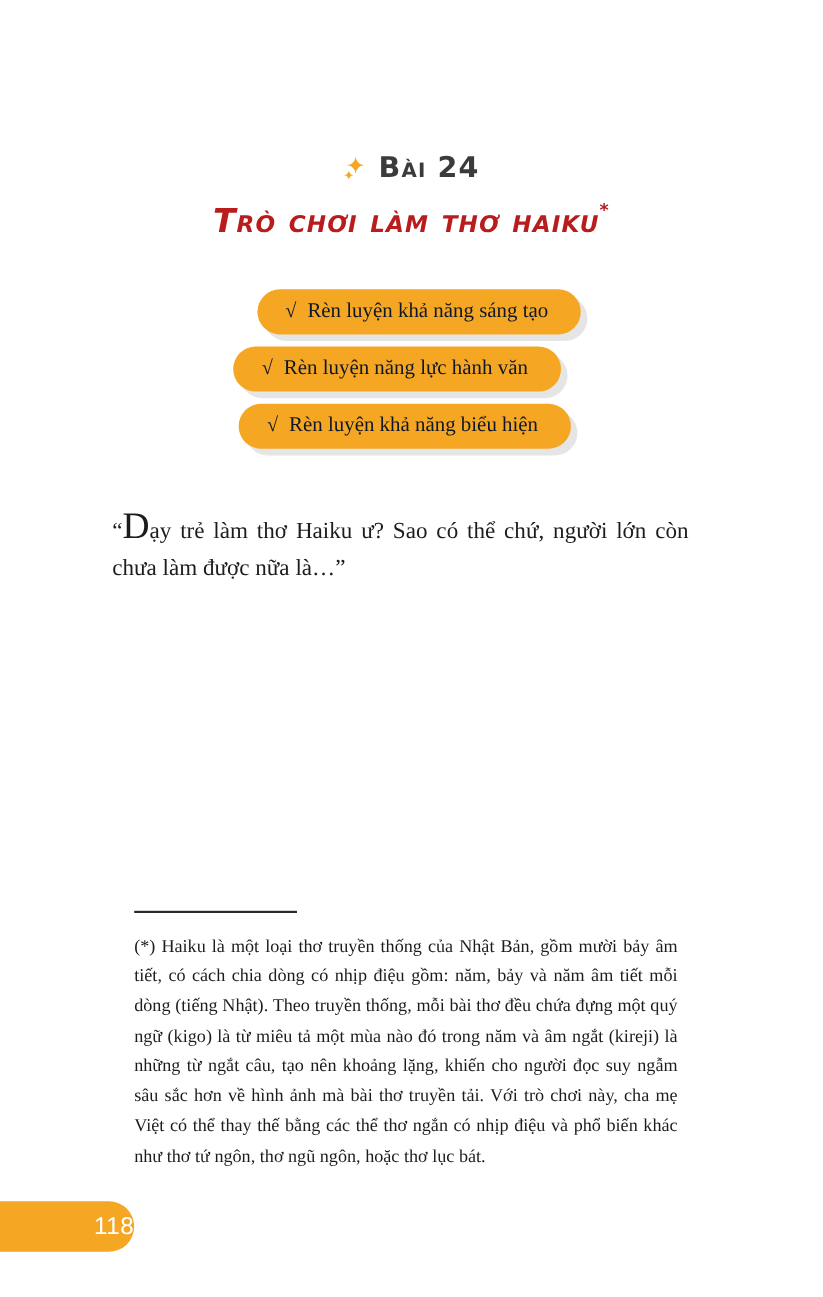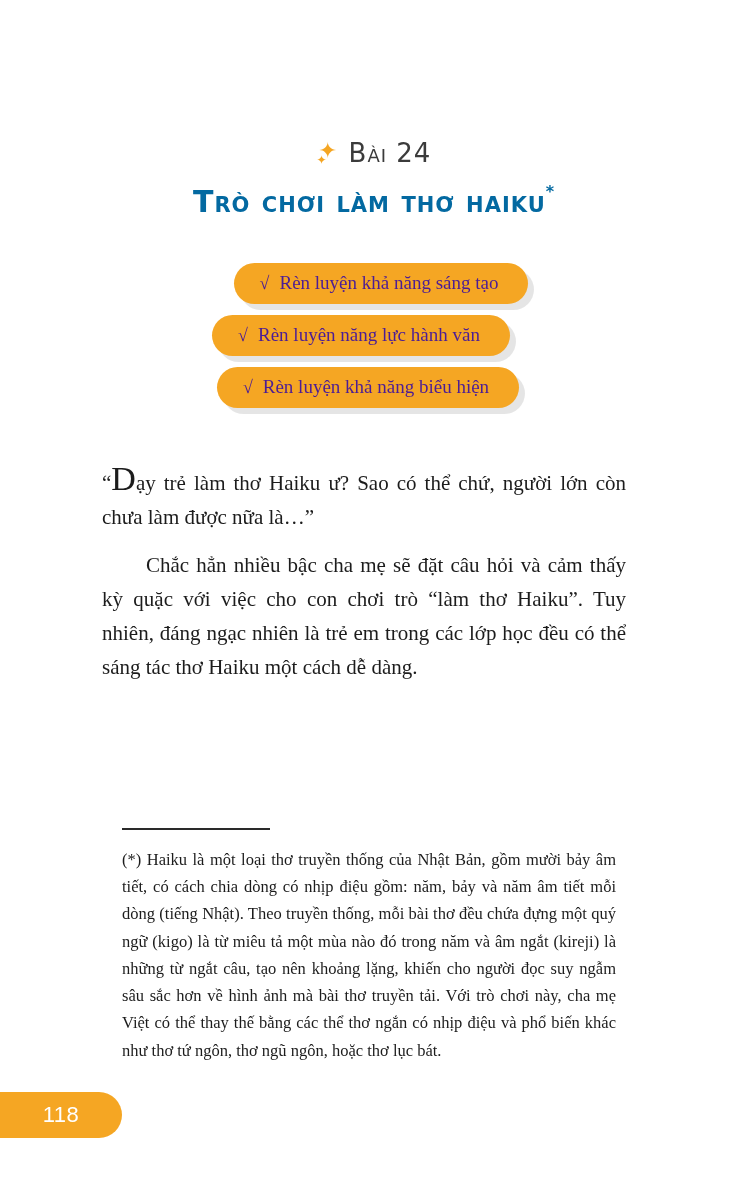"Bài 24" .lesson-number { font-weight: 400 -> 700 }
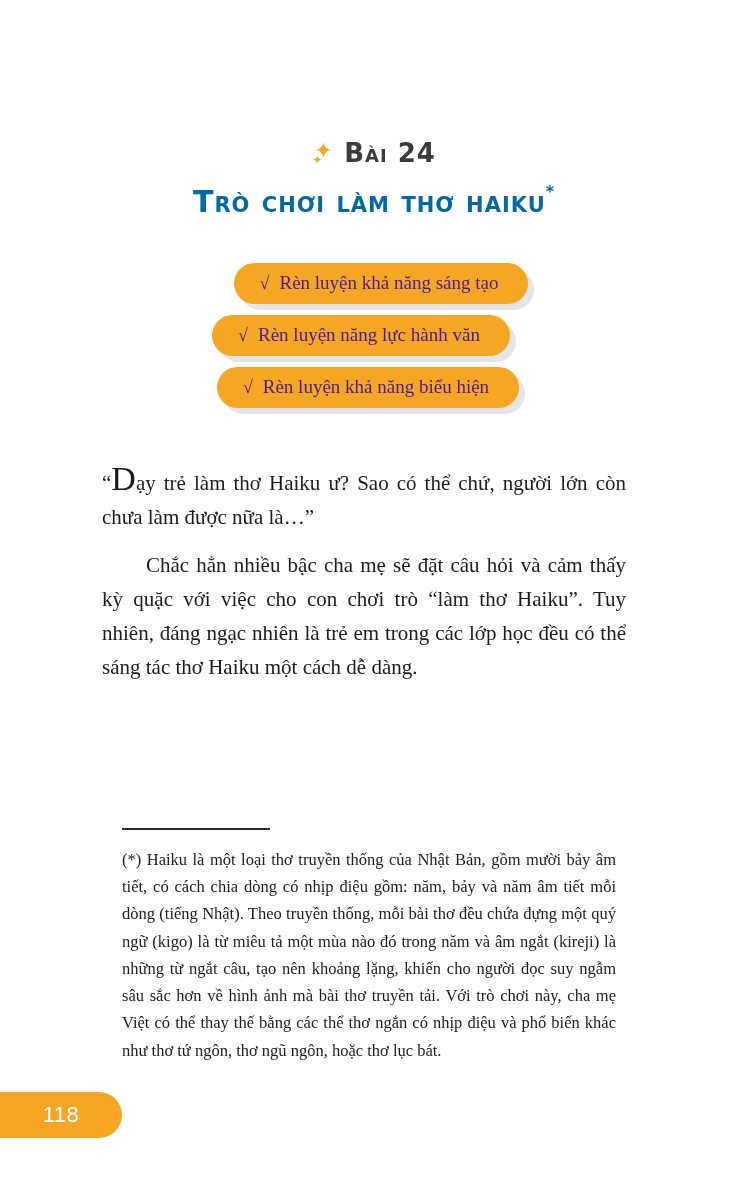"Trò chơi làm thơ haiku*" .lesson-title { color: #0369a1 -> #b91c1c; font-style: none -> italic }
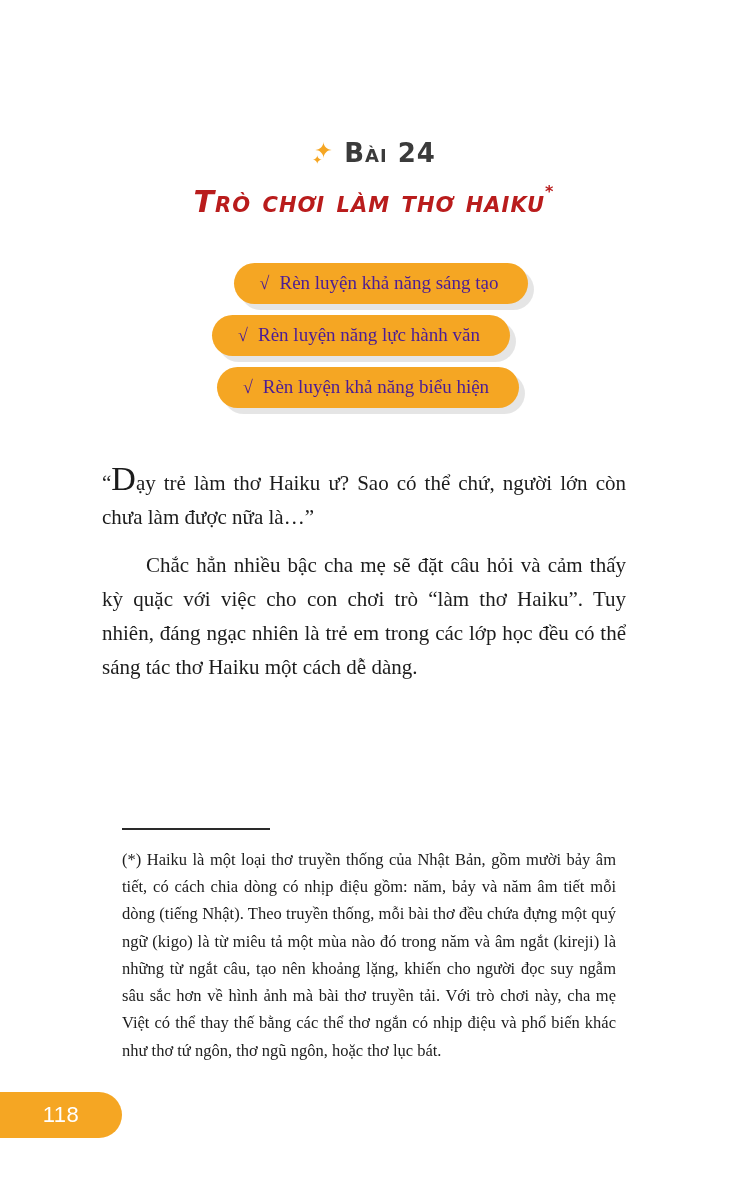"√ Rèn luyện khả năng" .pill { color: #4c1d95 -> #0f172a }
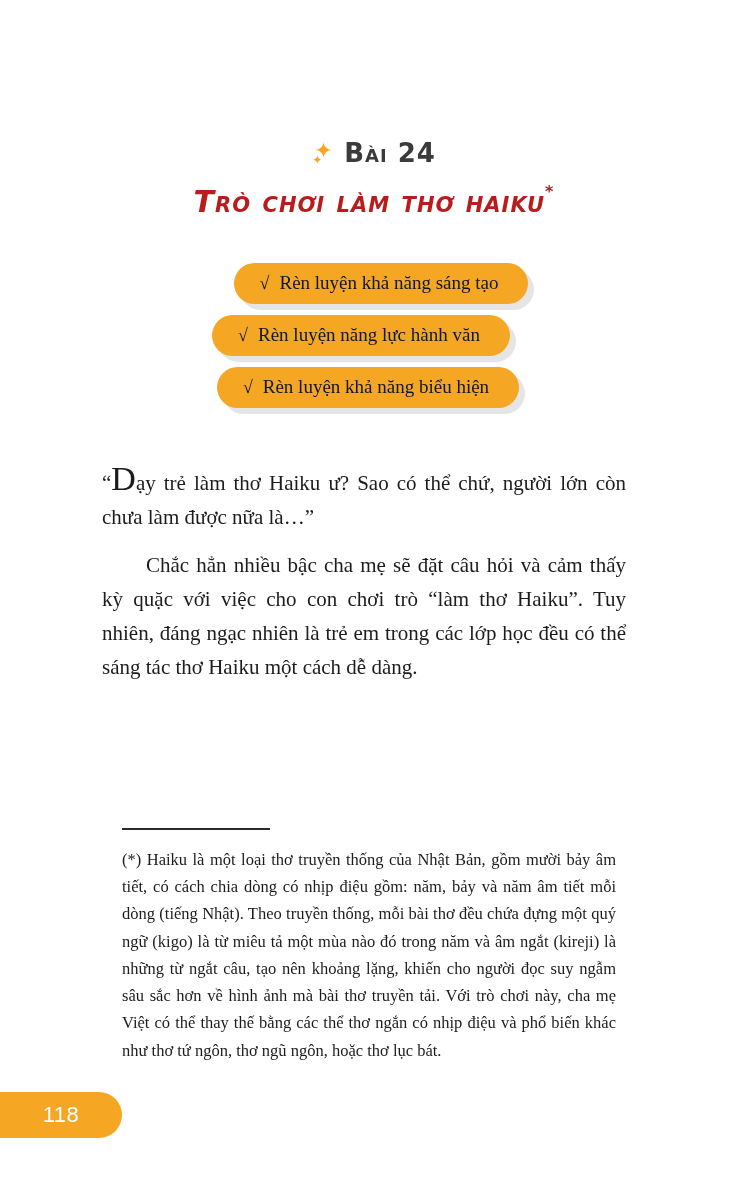"Chắc hẳn nhiều bậc cha" p.indent { html: <p>Chắc hẳn nhiều bậc cha mẹ sẽ đặt câu hỏi và cảm thấy kỳ quặc với việc cho con chơi trò “làm thơ Haiku”. Tuy nhiên, đáng ngạc nhiên là trẻ em trong các lớp học đều có thể sáng tác thơ Haiku một cách dễ dàng.</p> -> none }
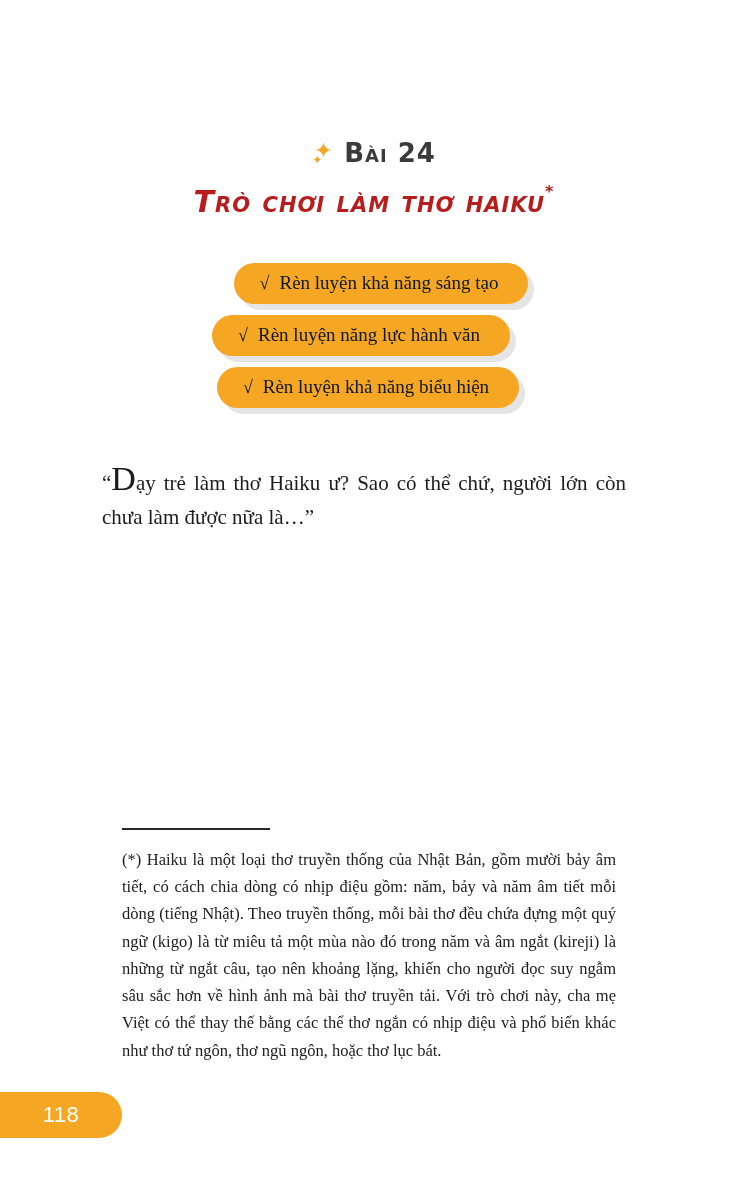"118" .page-tab { justify-content: center -> flex-end }
